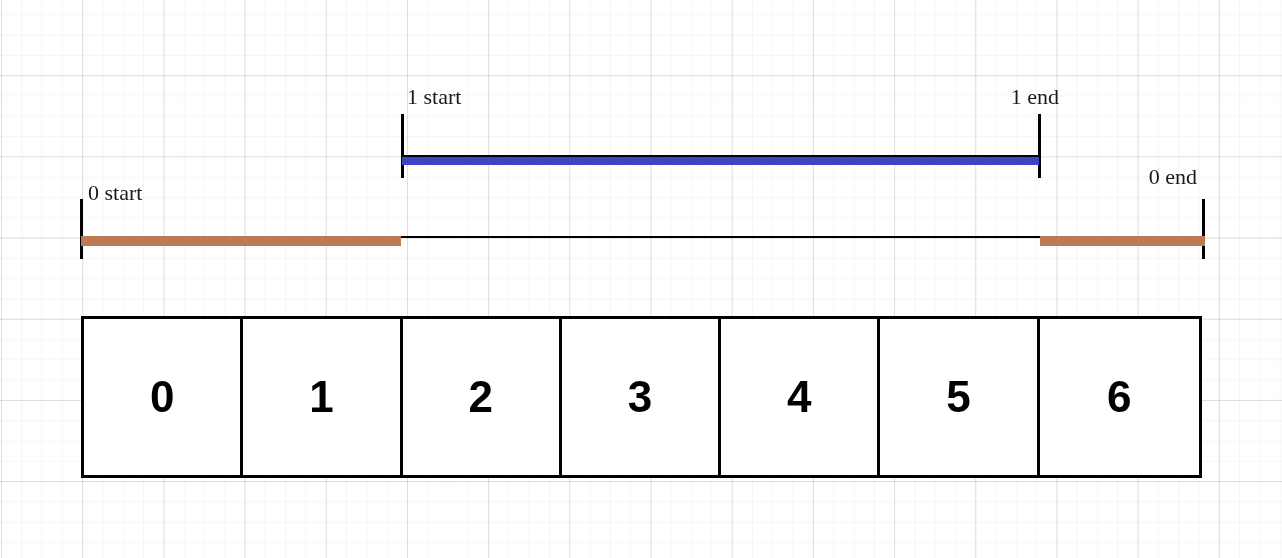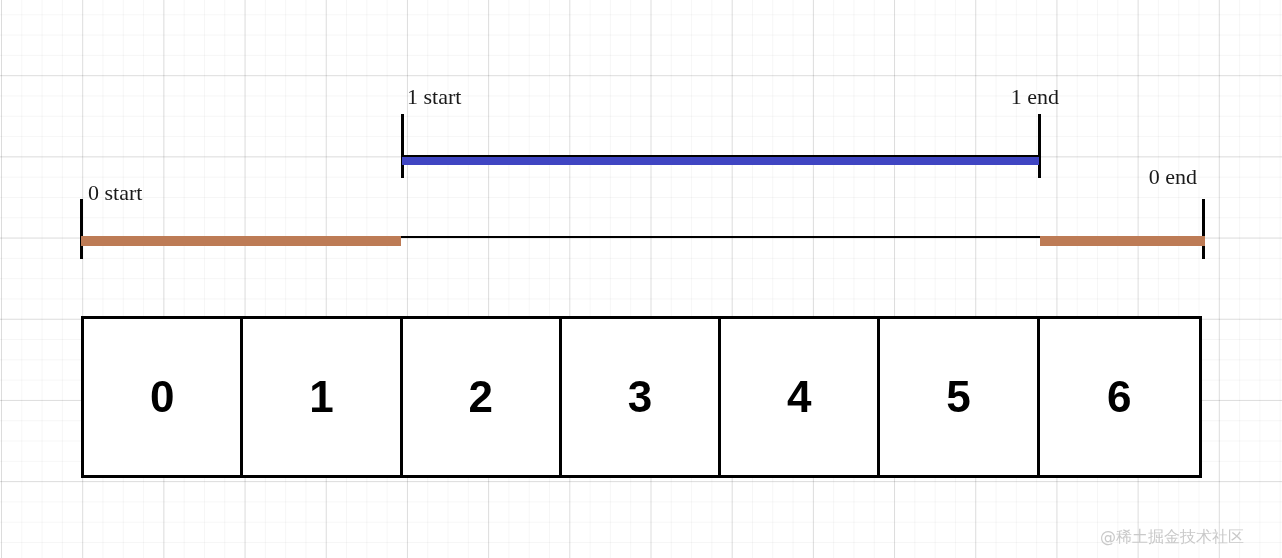"@稀土掘金技术社区" div.watermark { html: <div>@稀土掘金技术社区</div> -> none }
